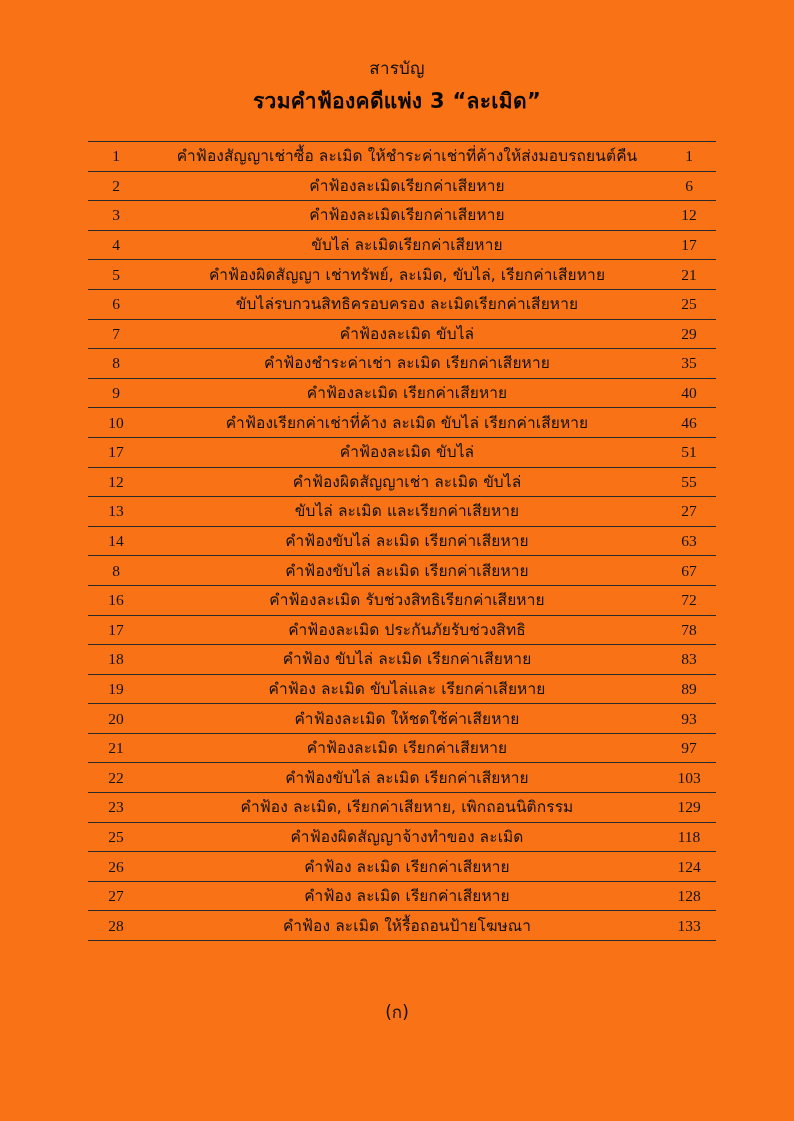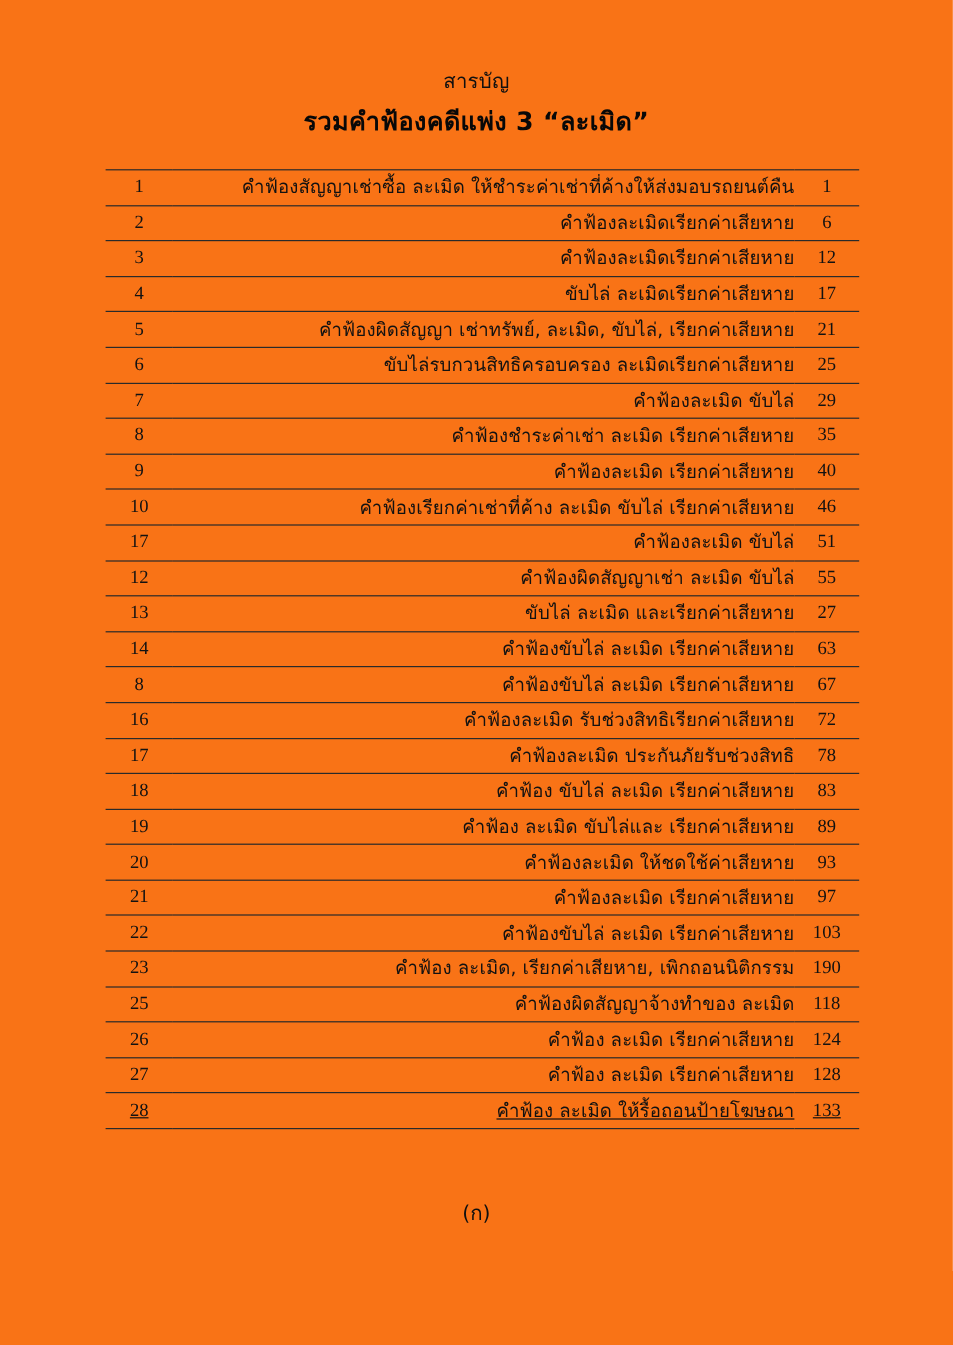"คำฟ้องสัญญาเช่าซื้อ ละเมิด" .cell-title { text-align: right -> center }
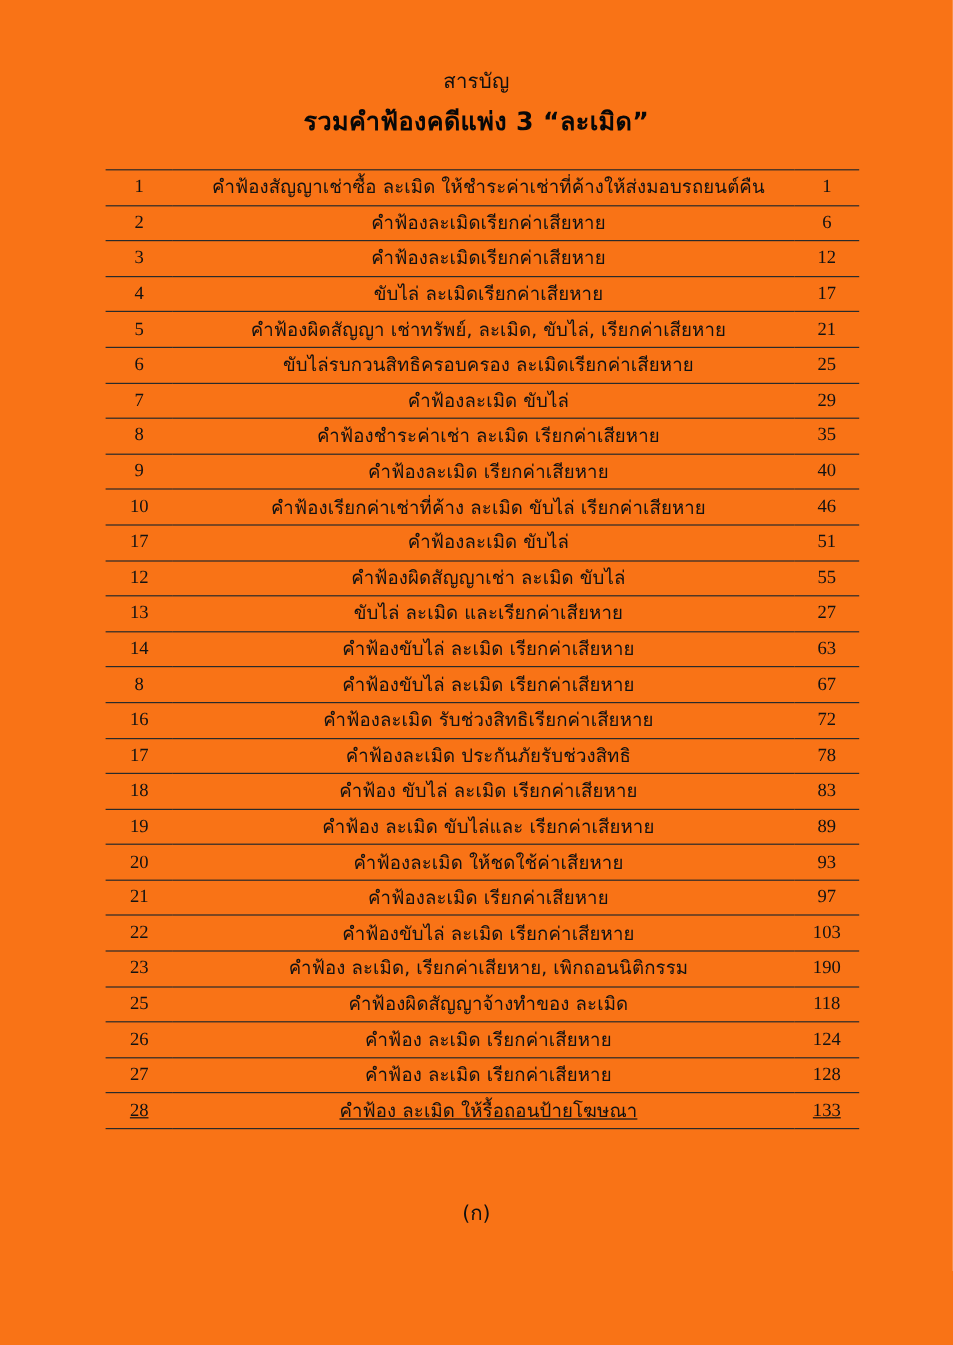"190" td.cell-page { text: 190 -> 129 }
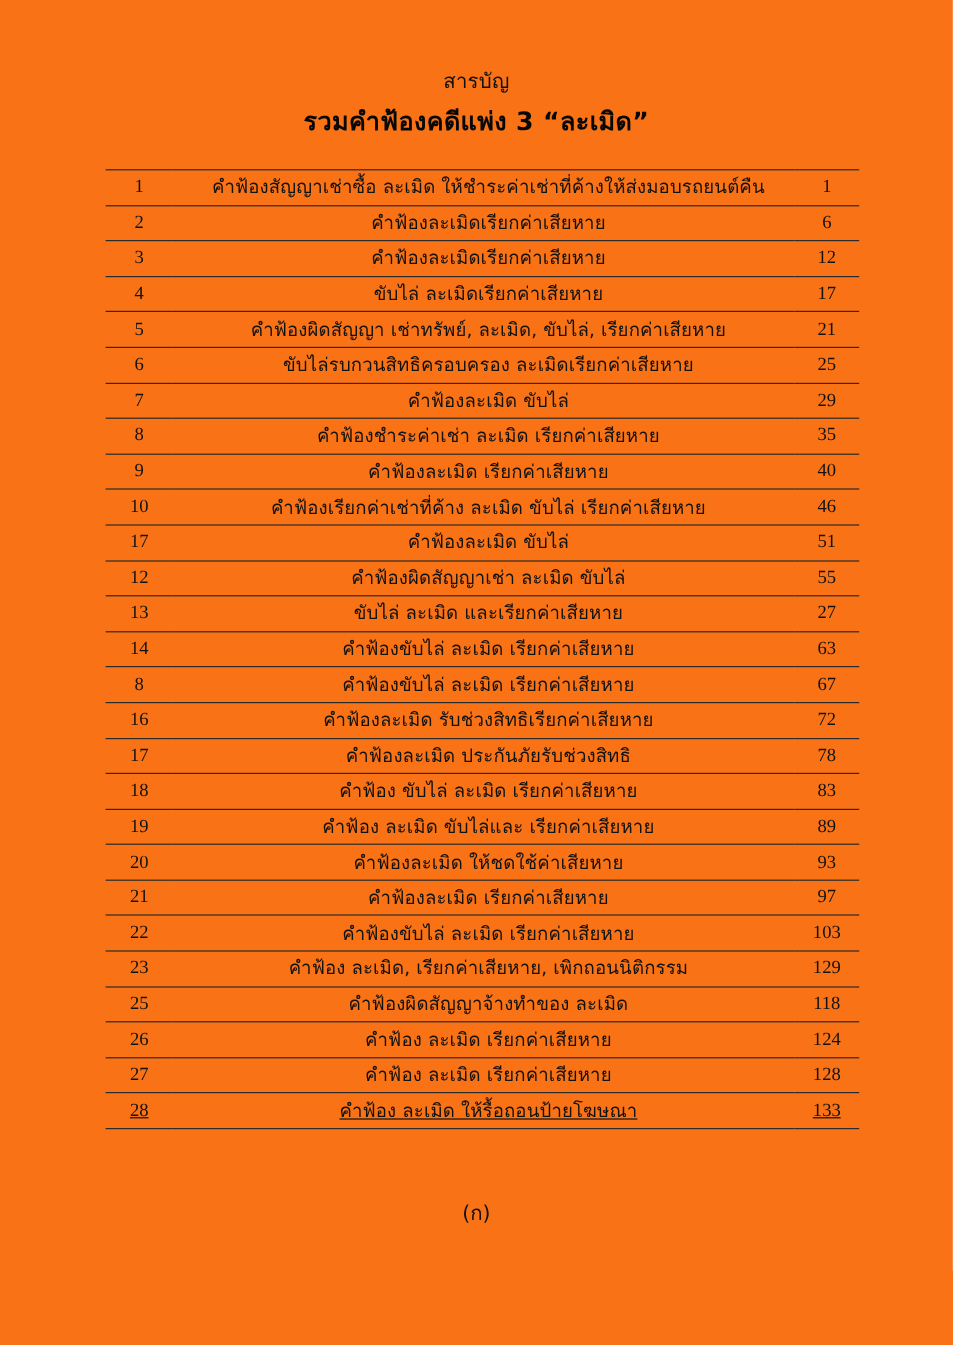"28" .toc-table tr:last-child td { text-decoration: underline -> none }
